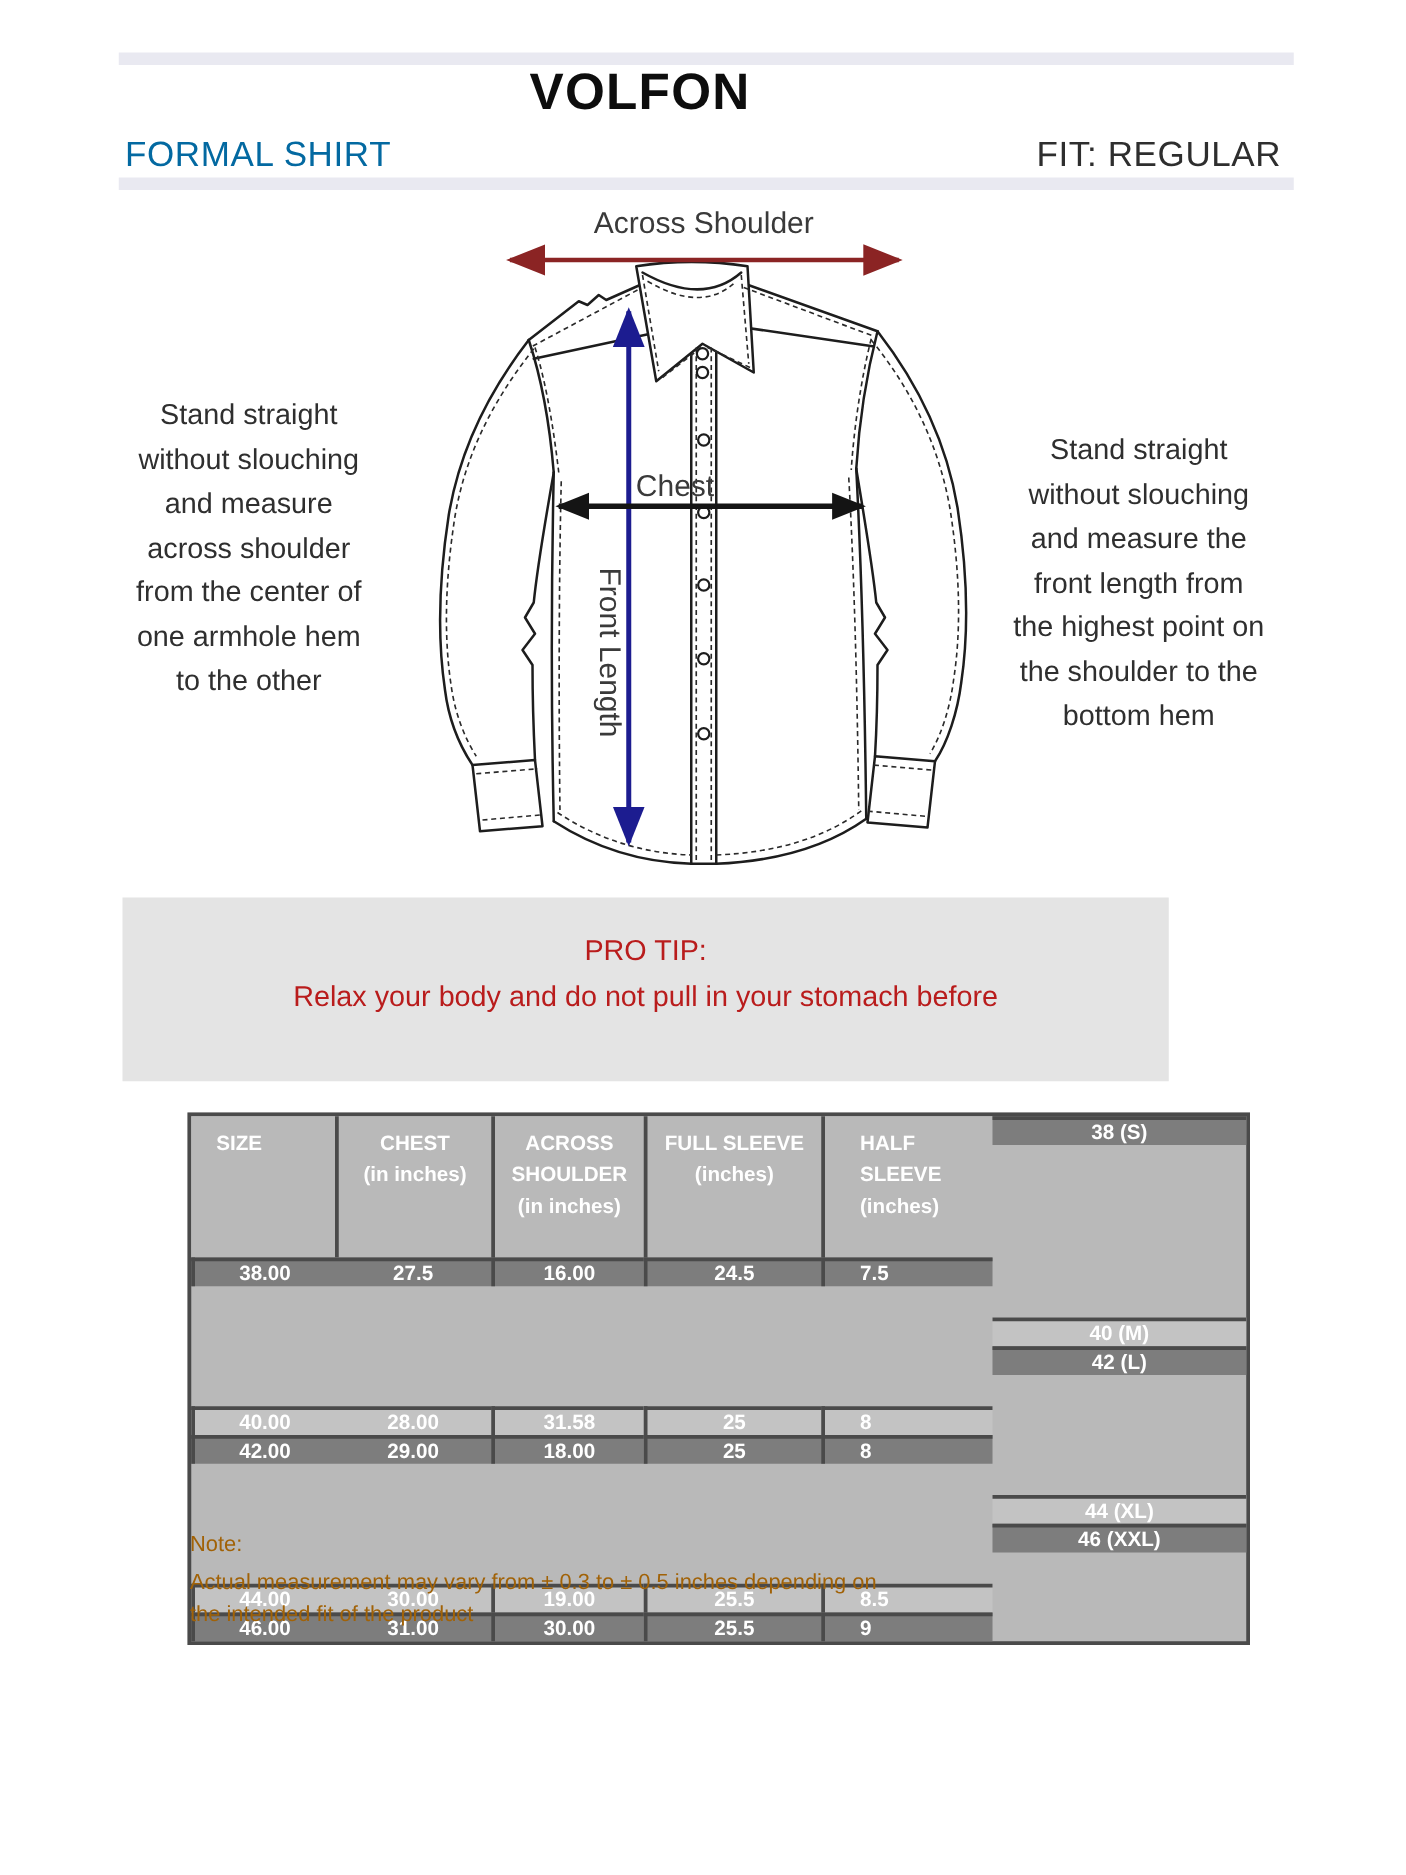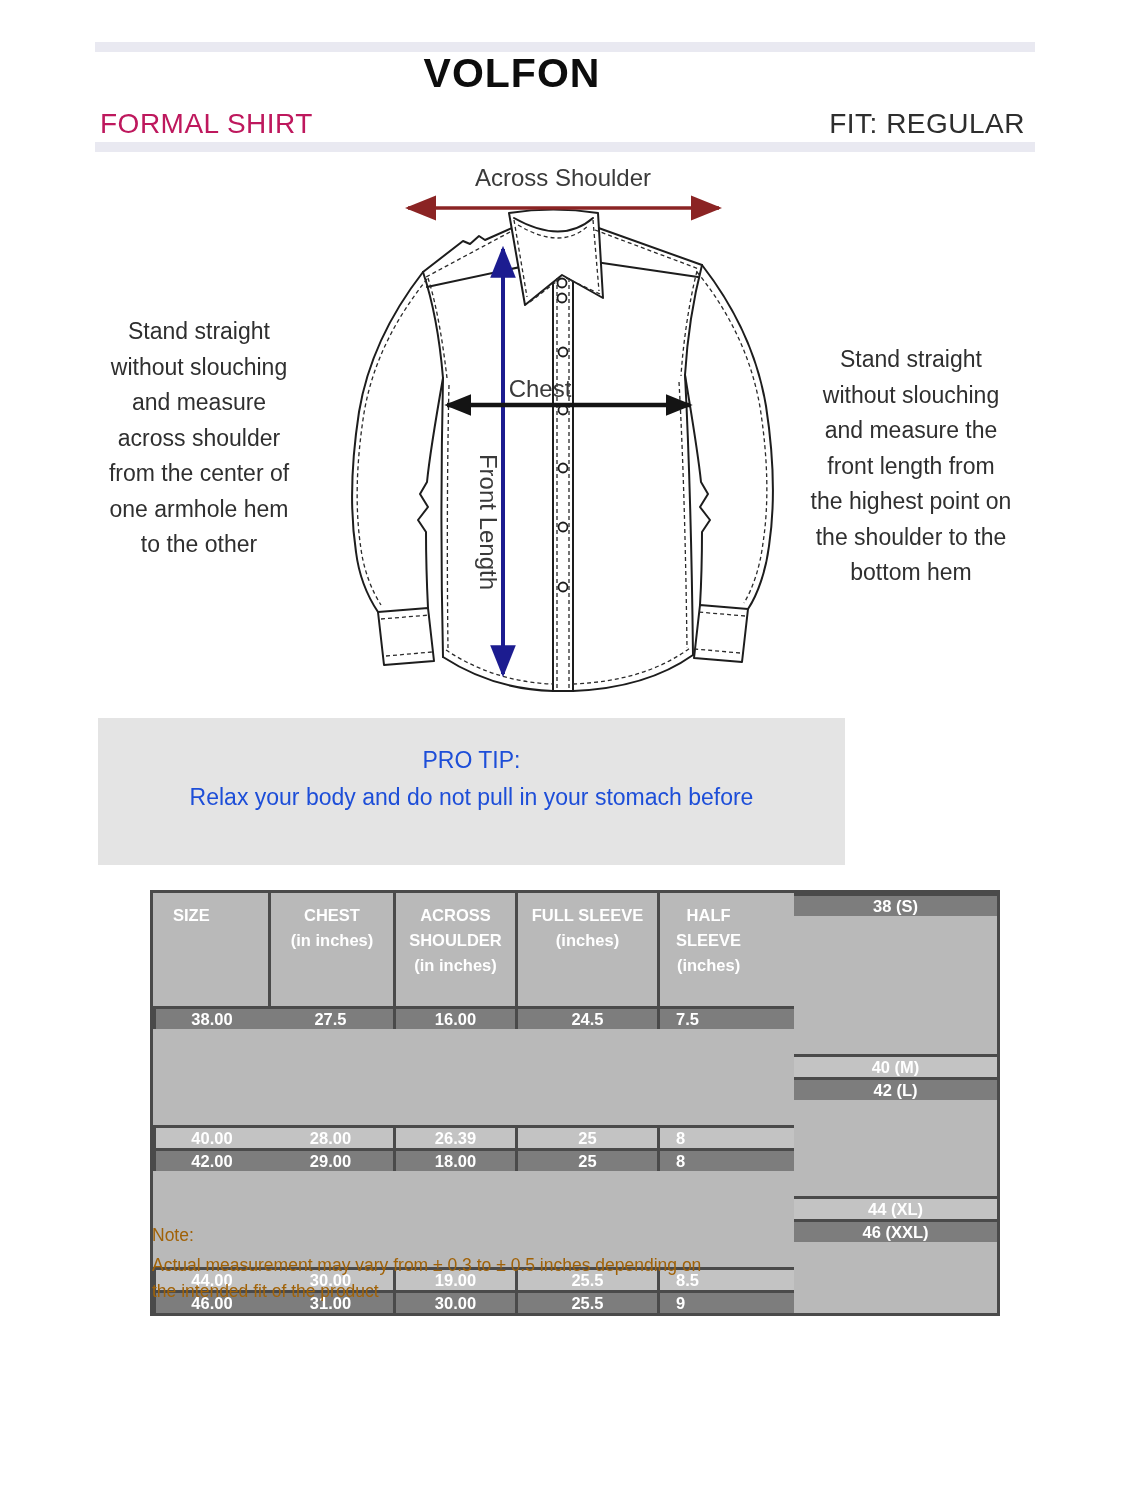"FORMAL SHIRT" .prod-type { color: #be185d -> #0369a1 }
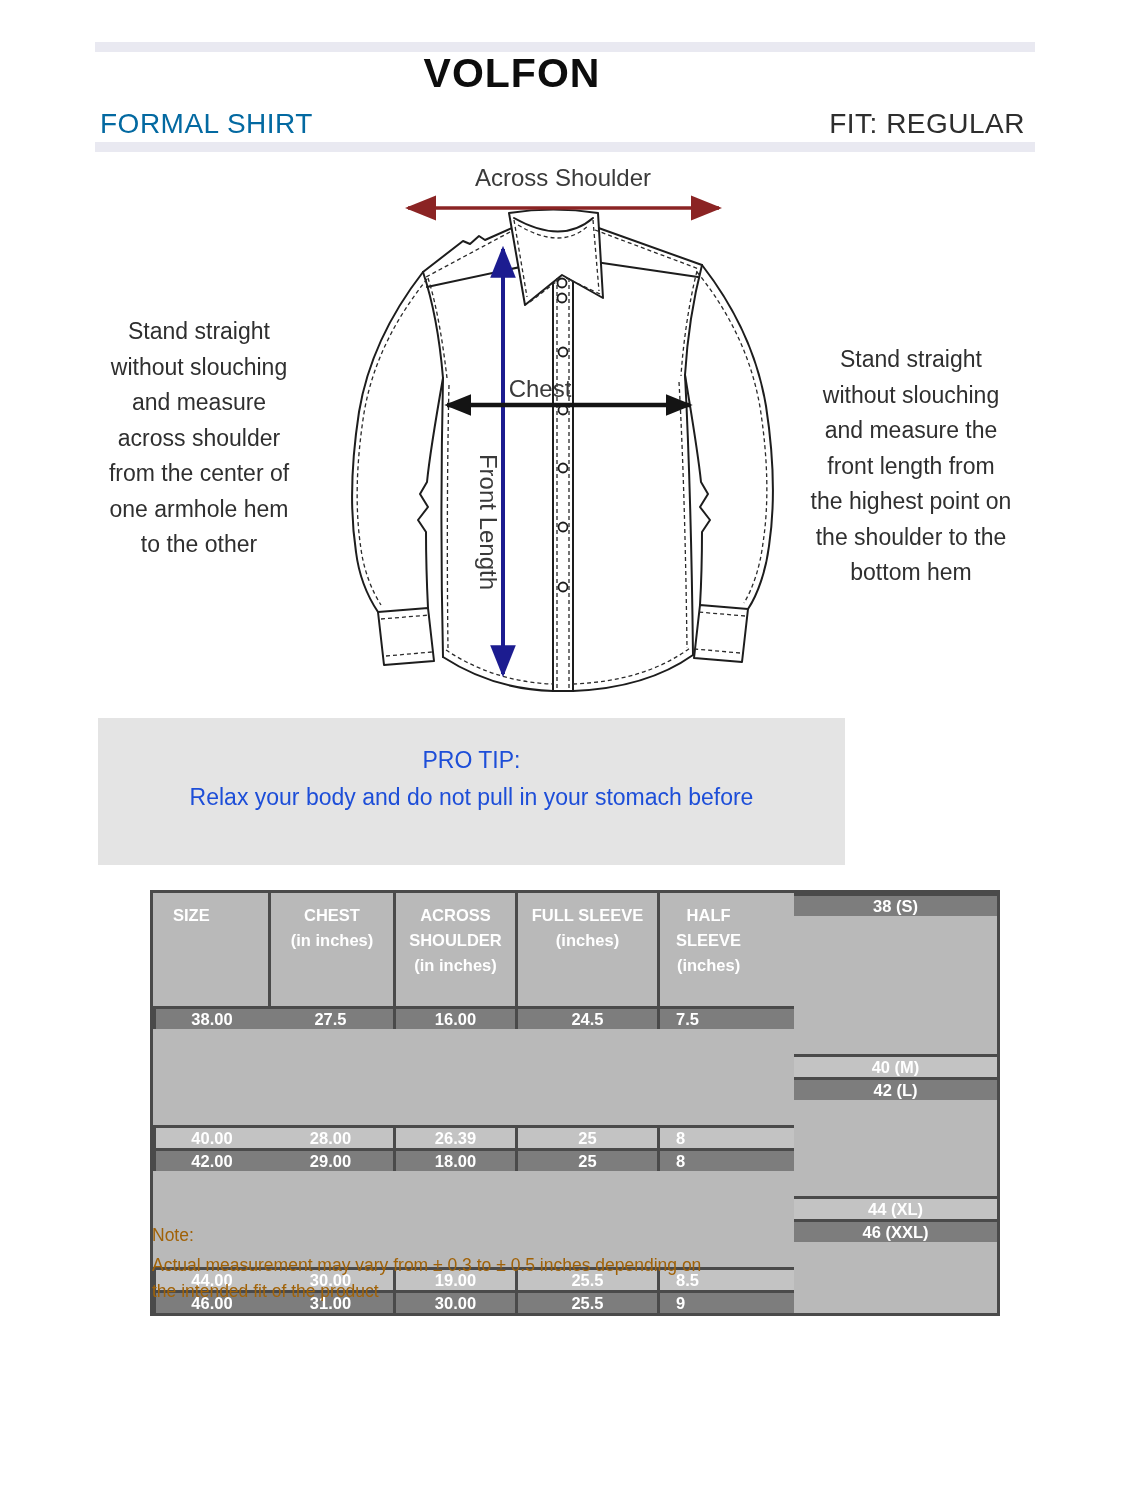"PRO TIP:" .protip { color: #1d4ed8 -> #b91c1c; width: 747px -> 837px }
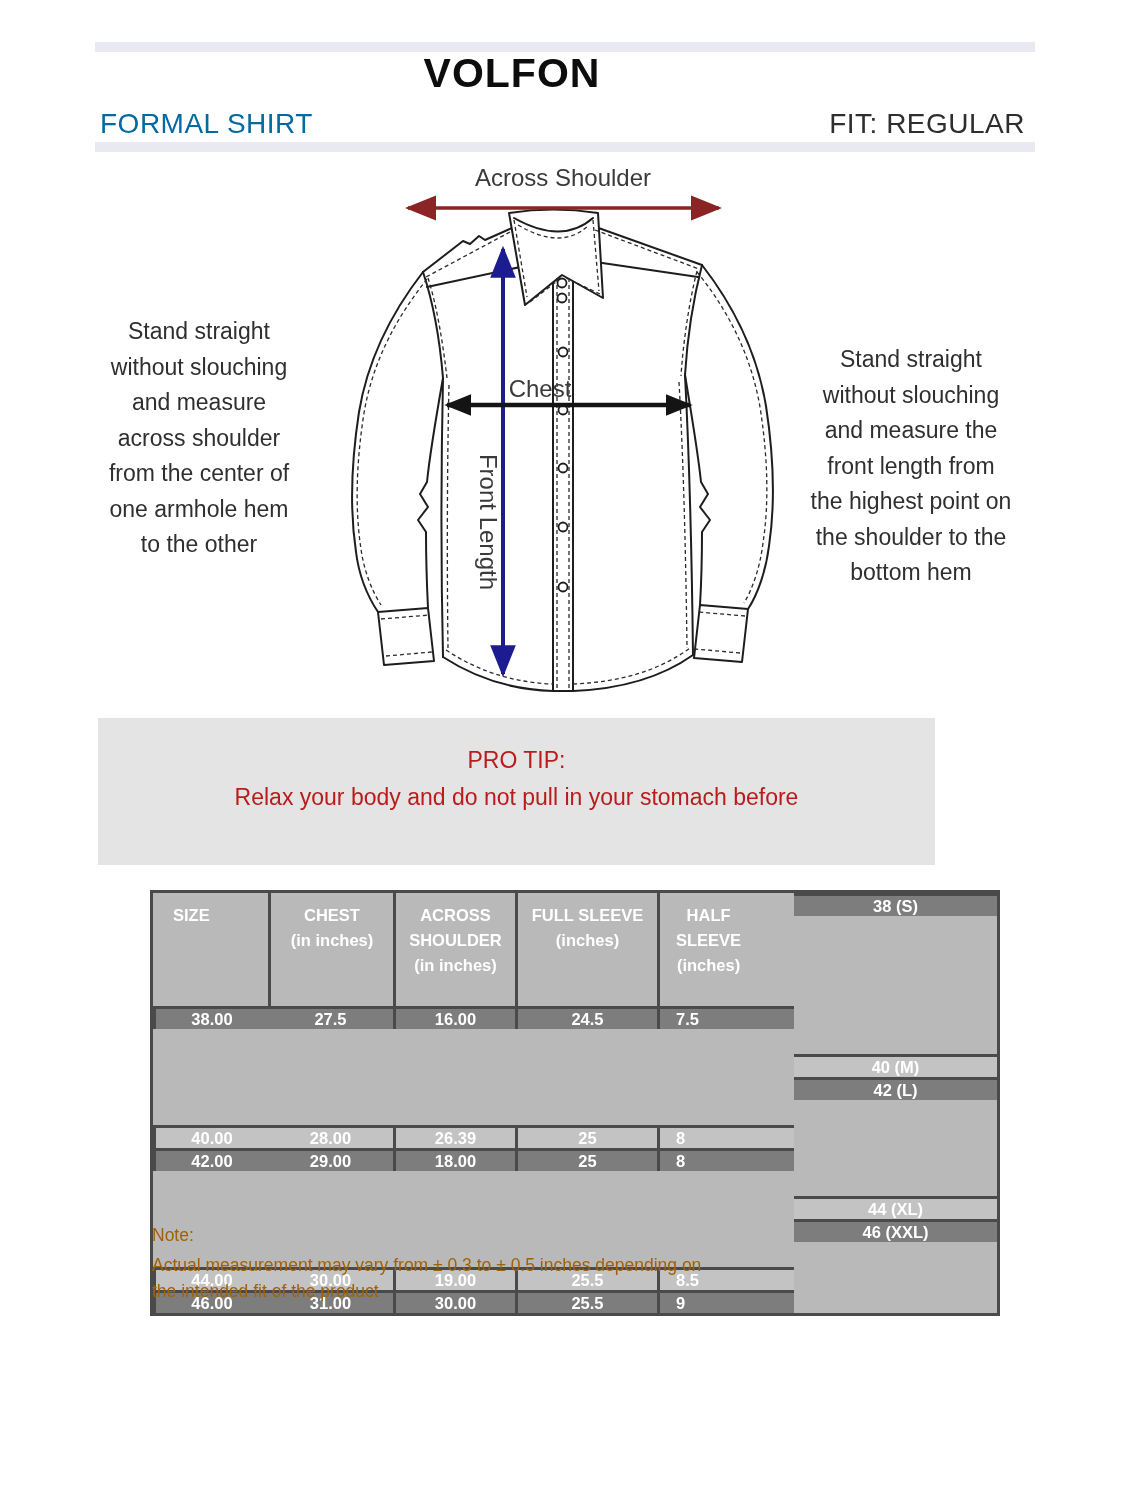"HALF" .l28 { padding-left: 16px -> 28px; text-align: center -> none }
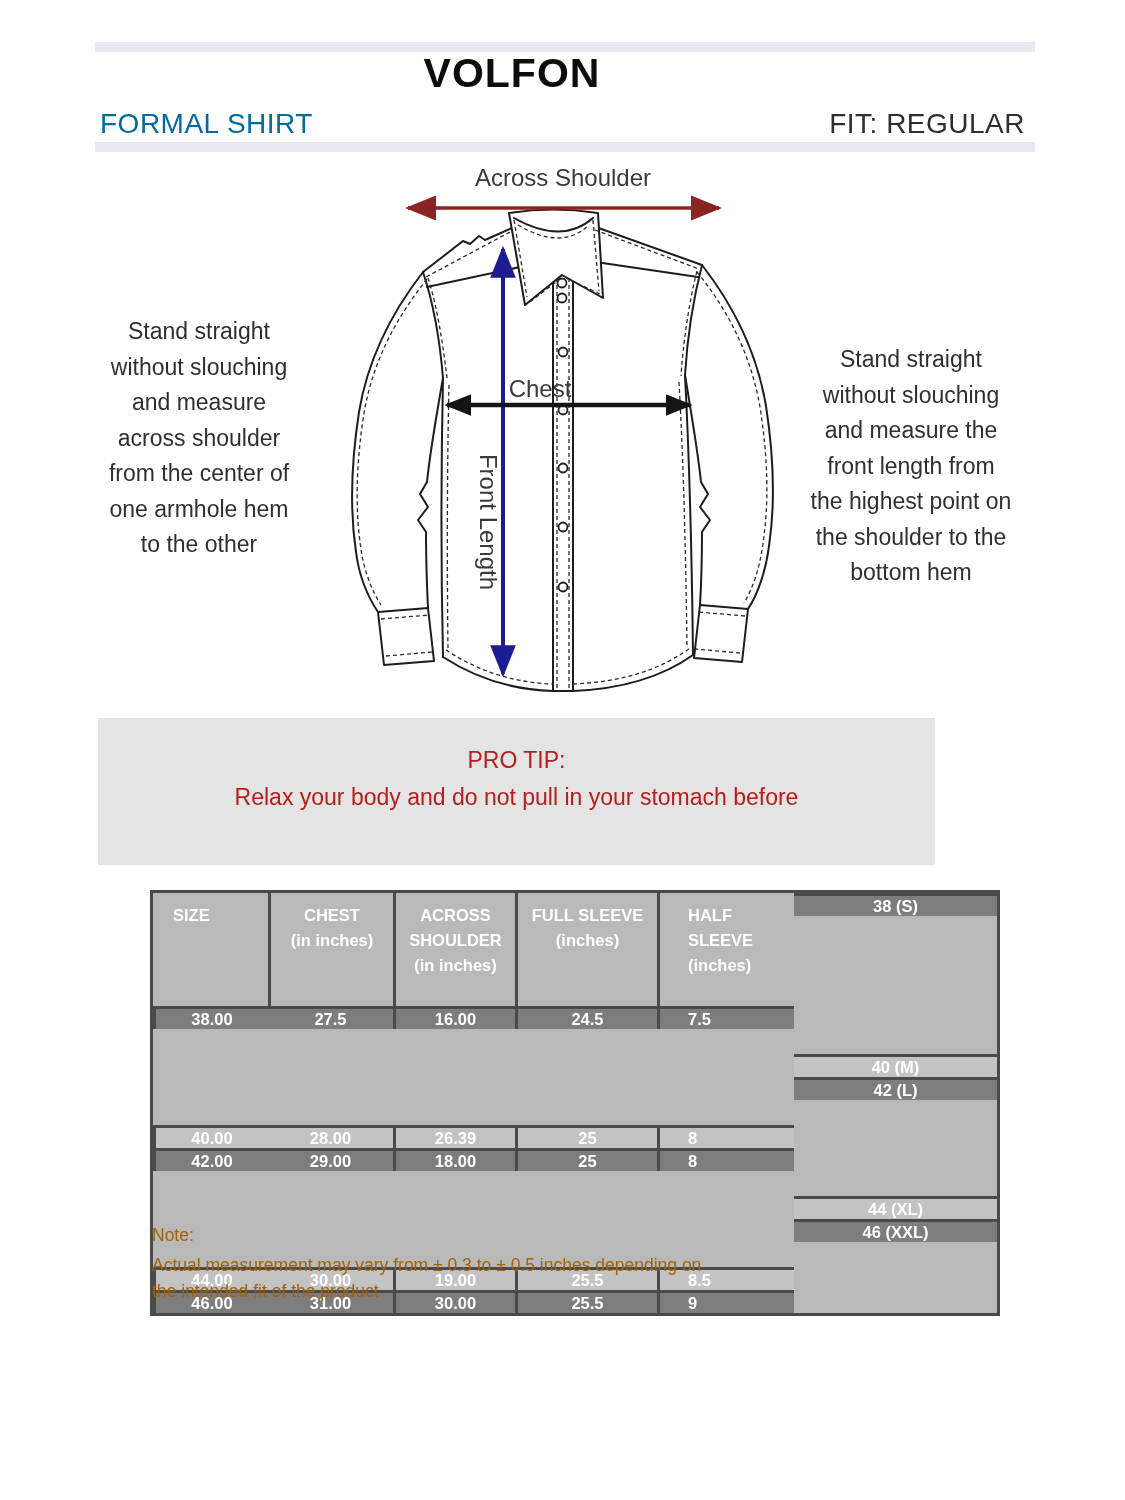"26.39" div.cell { text: 26.39 -> 31.58 }
